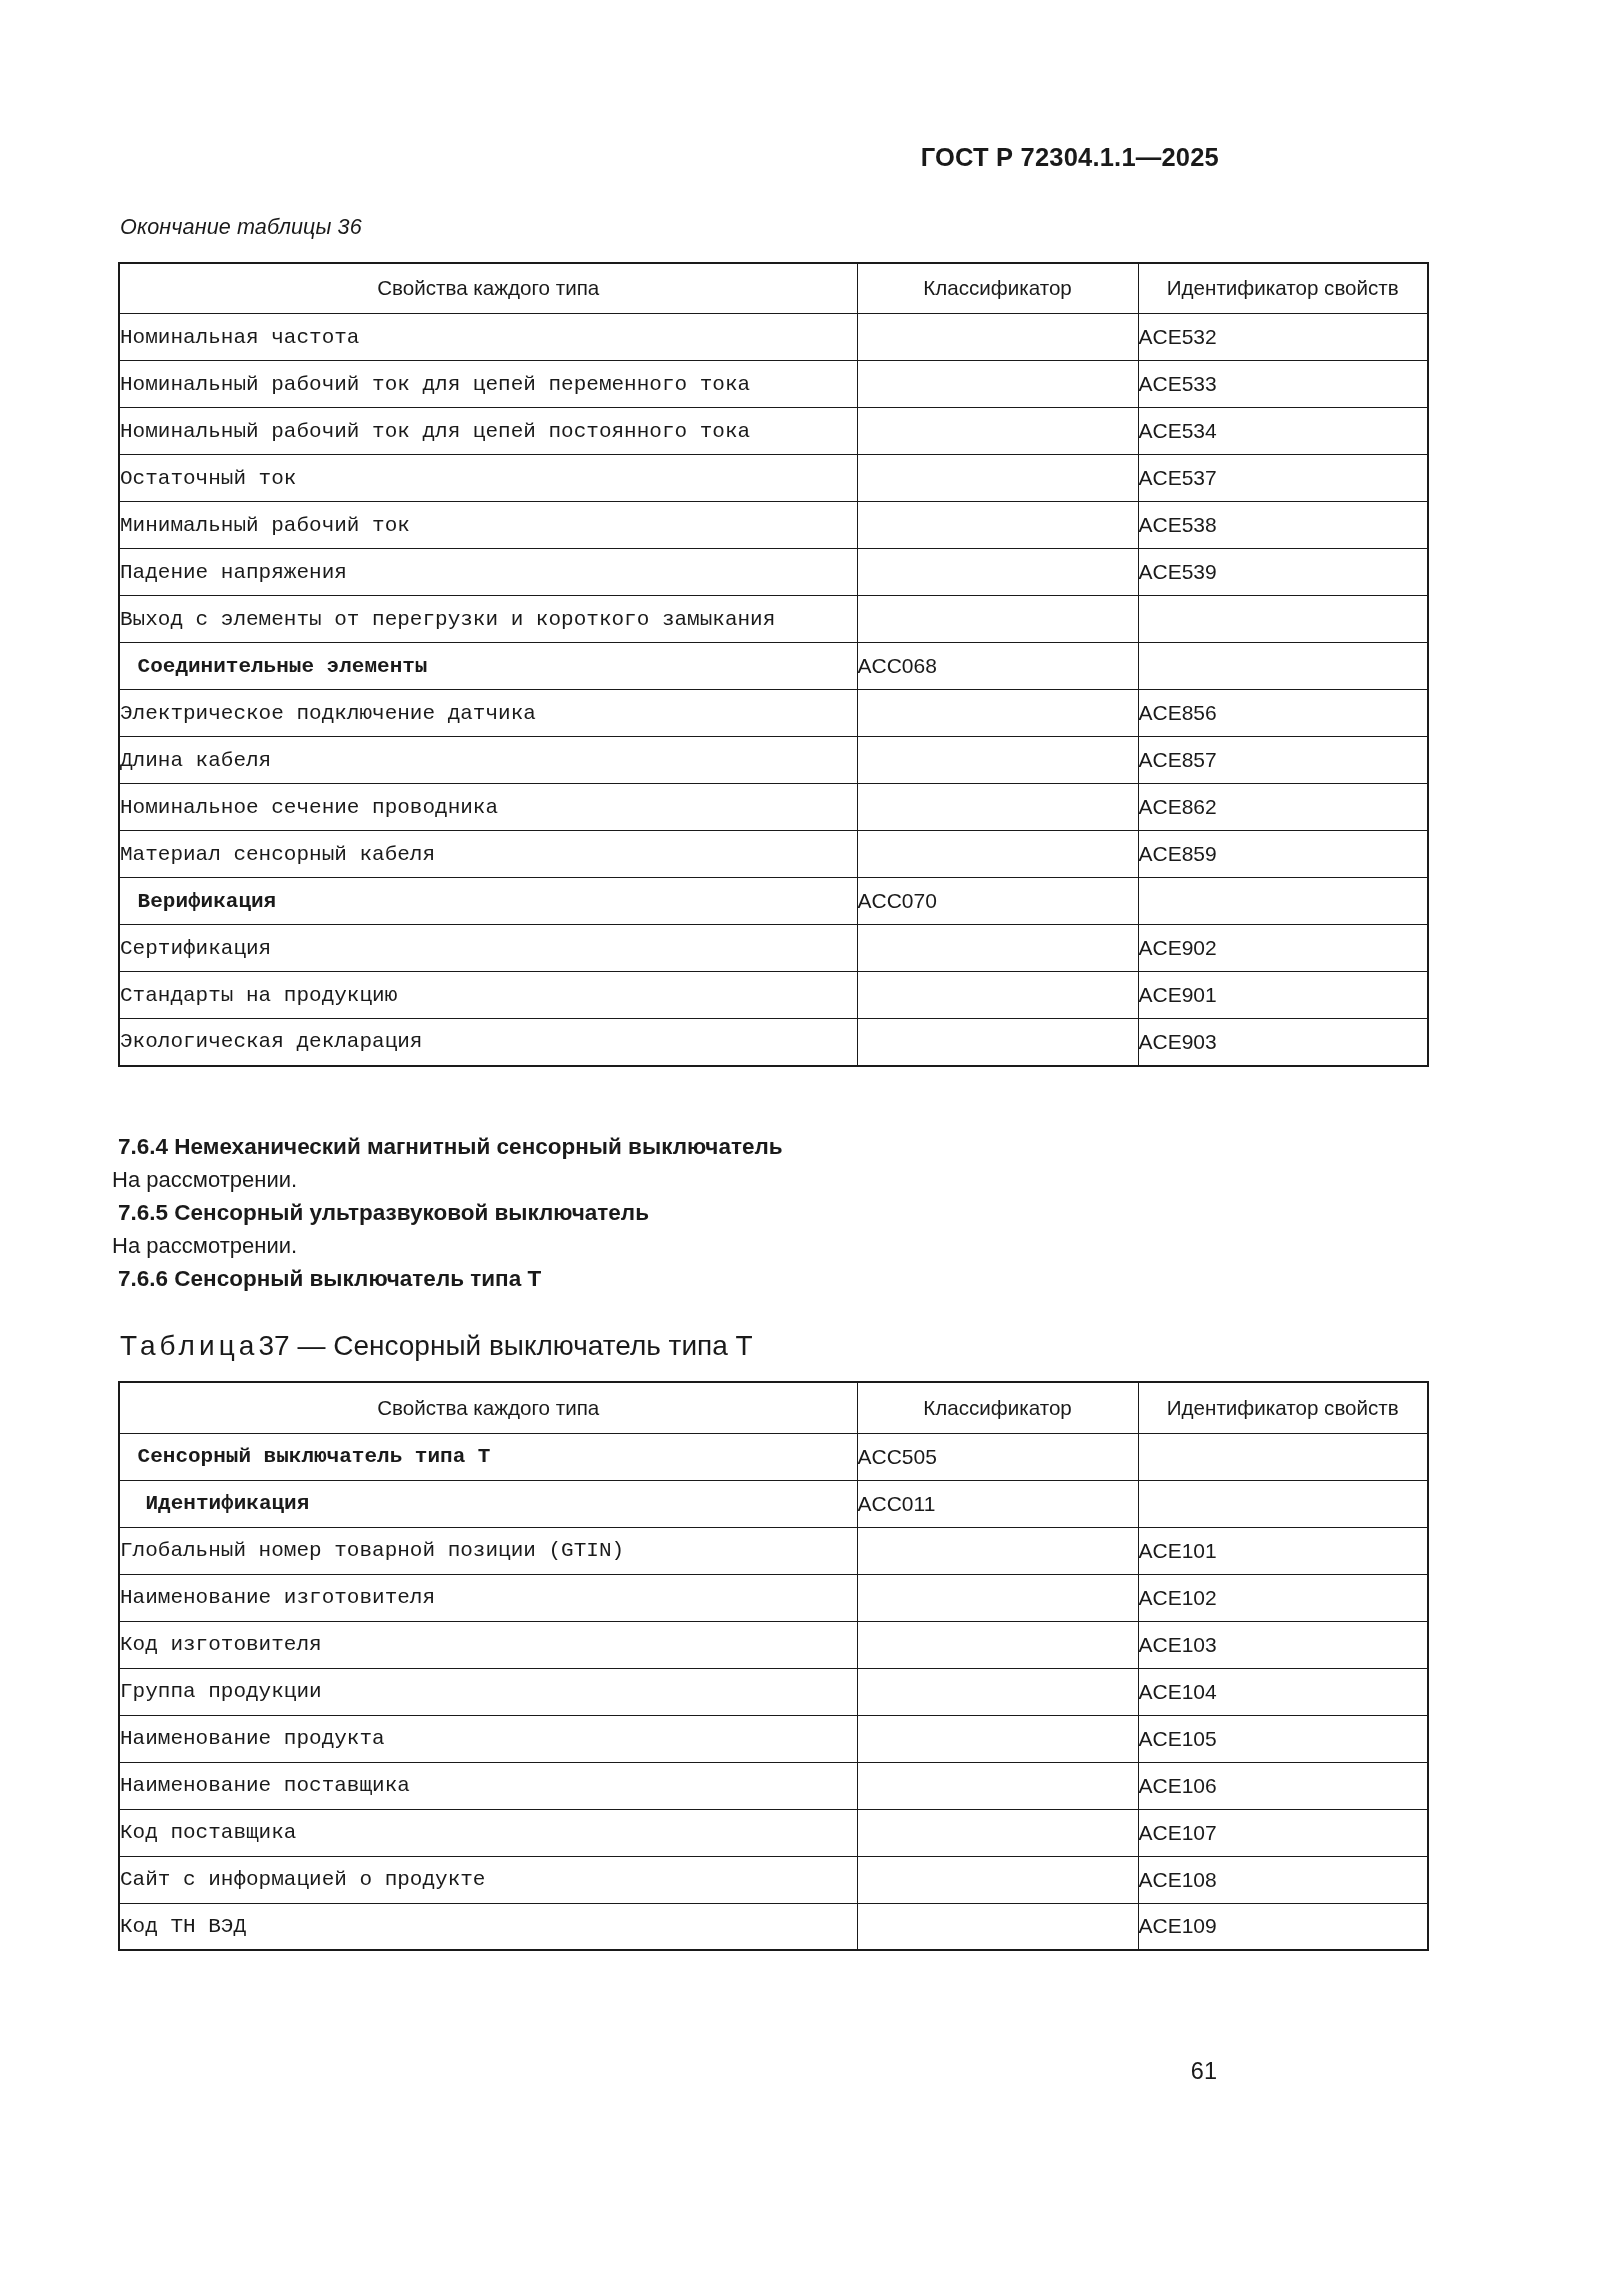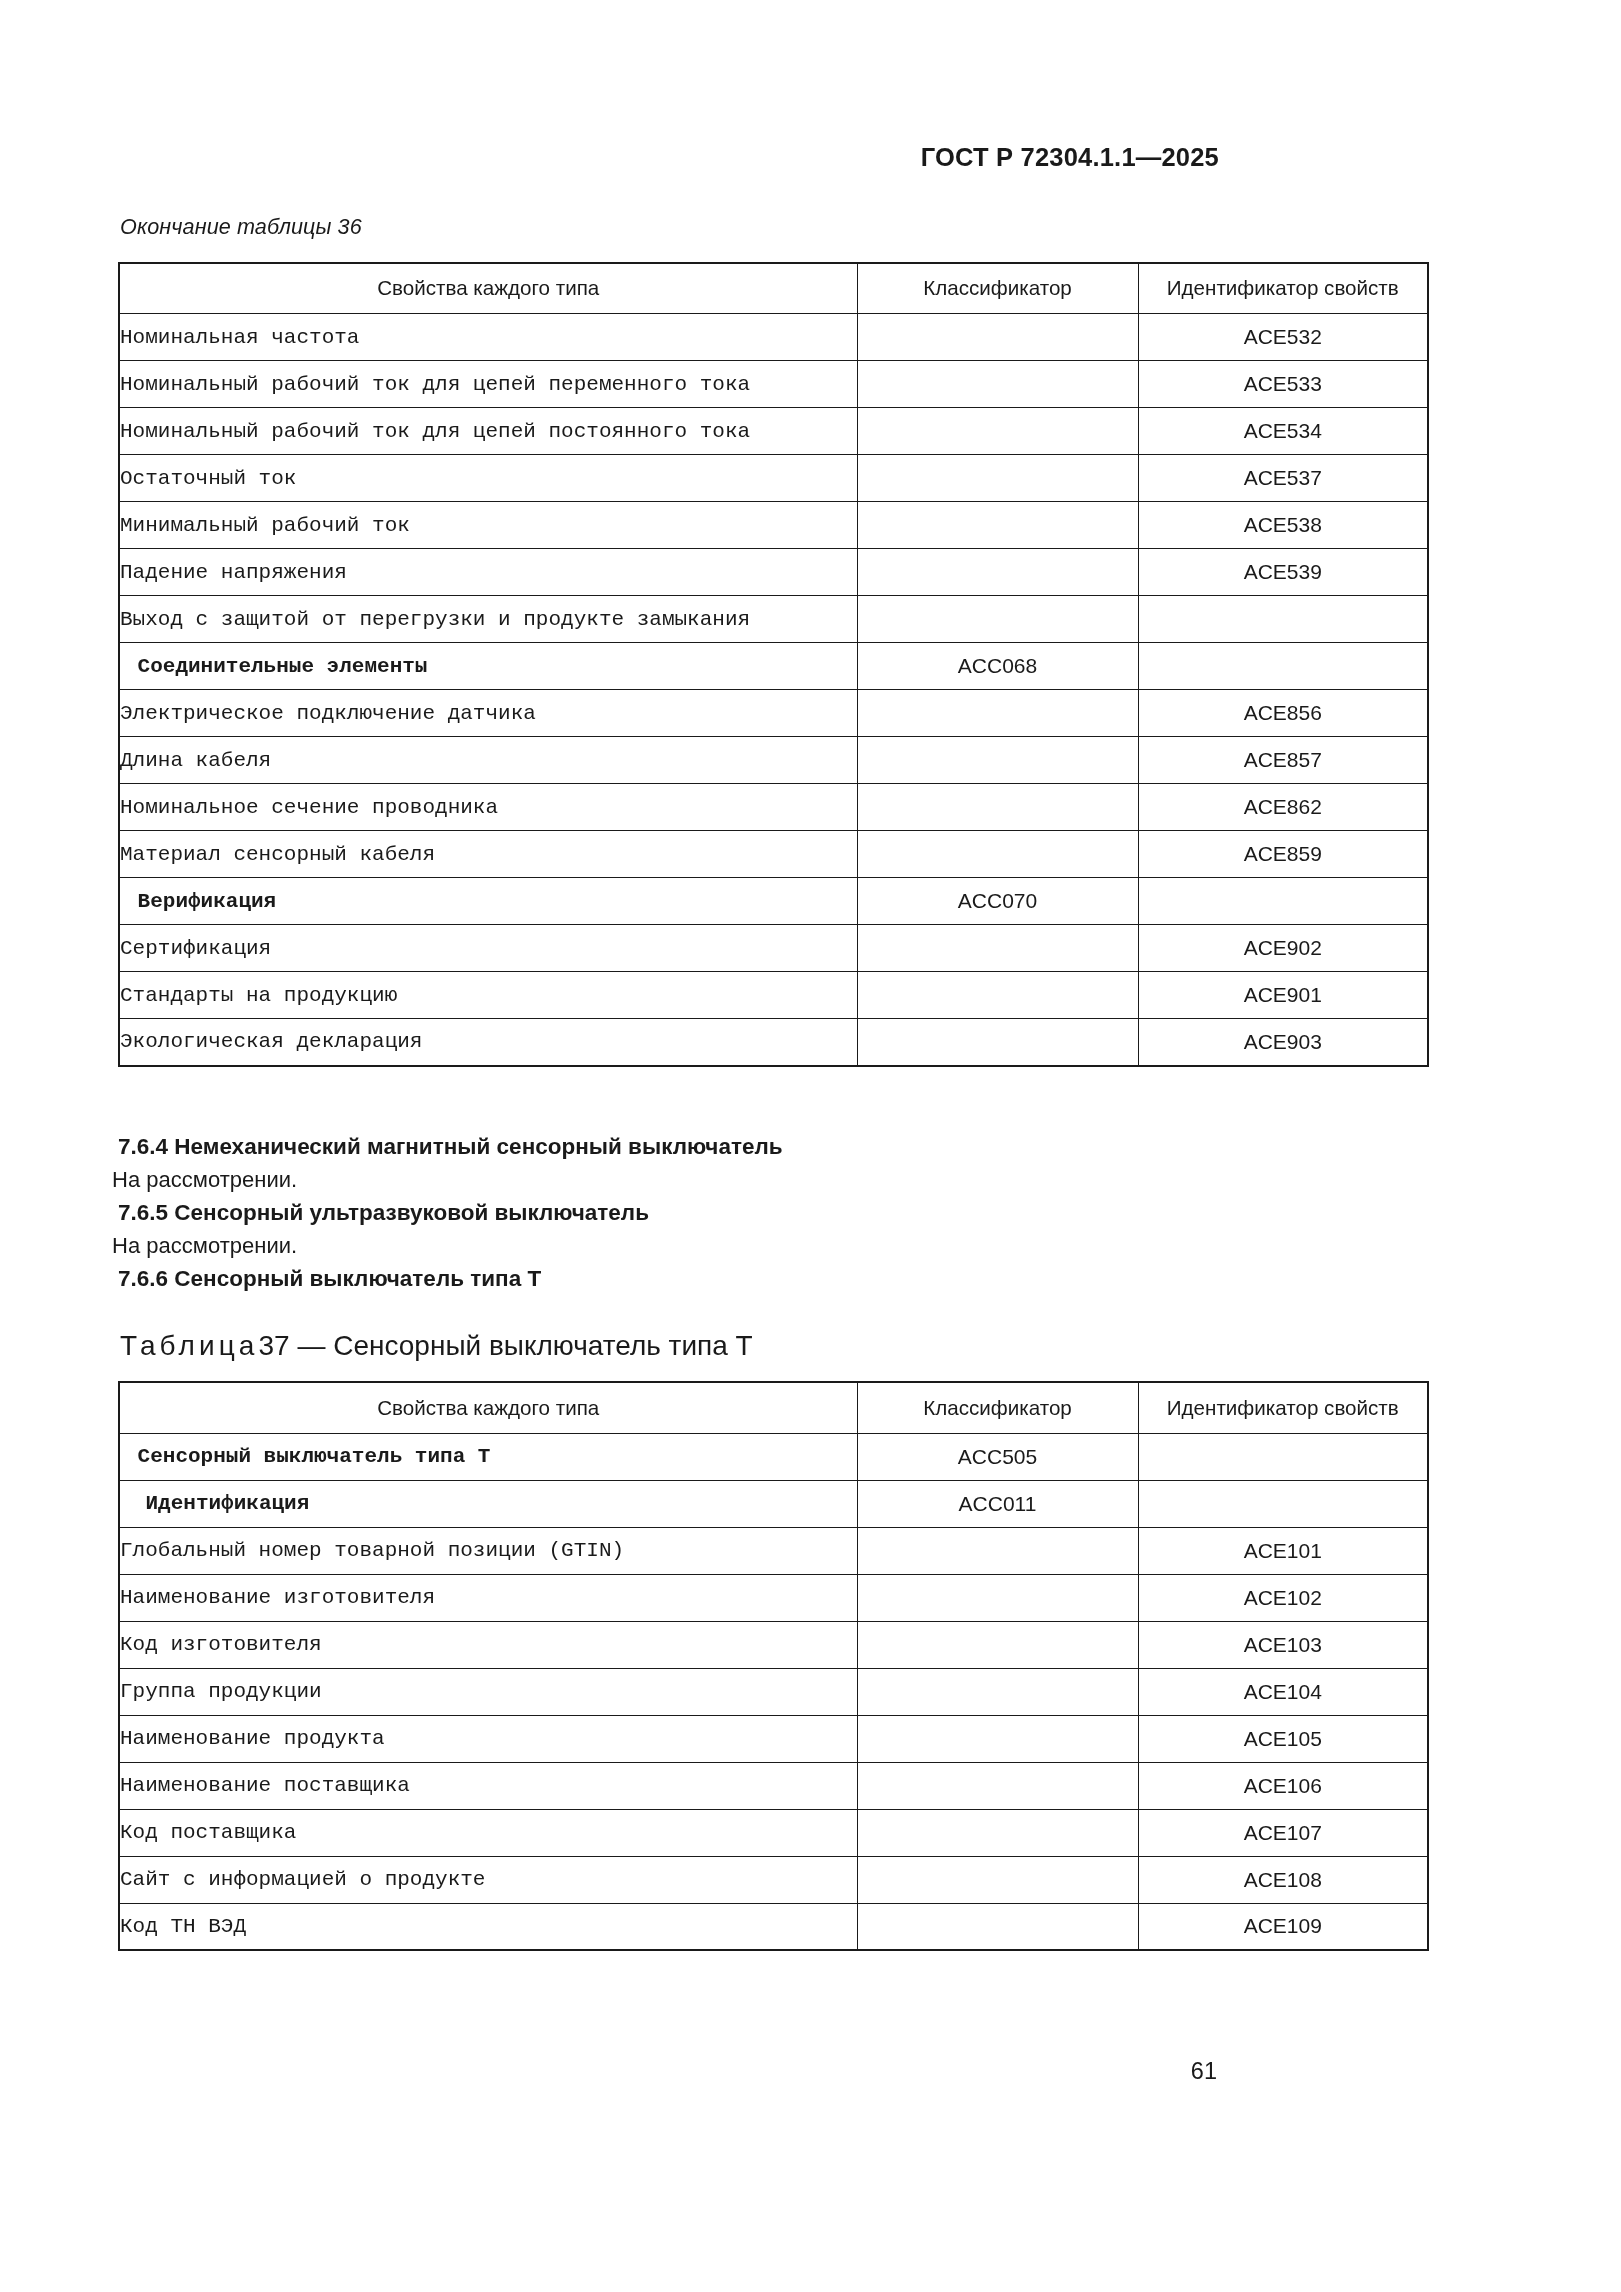"ACE532" td.val { text-align: center -> left }
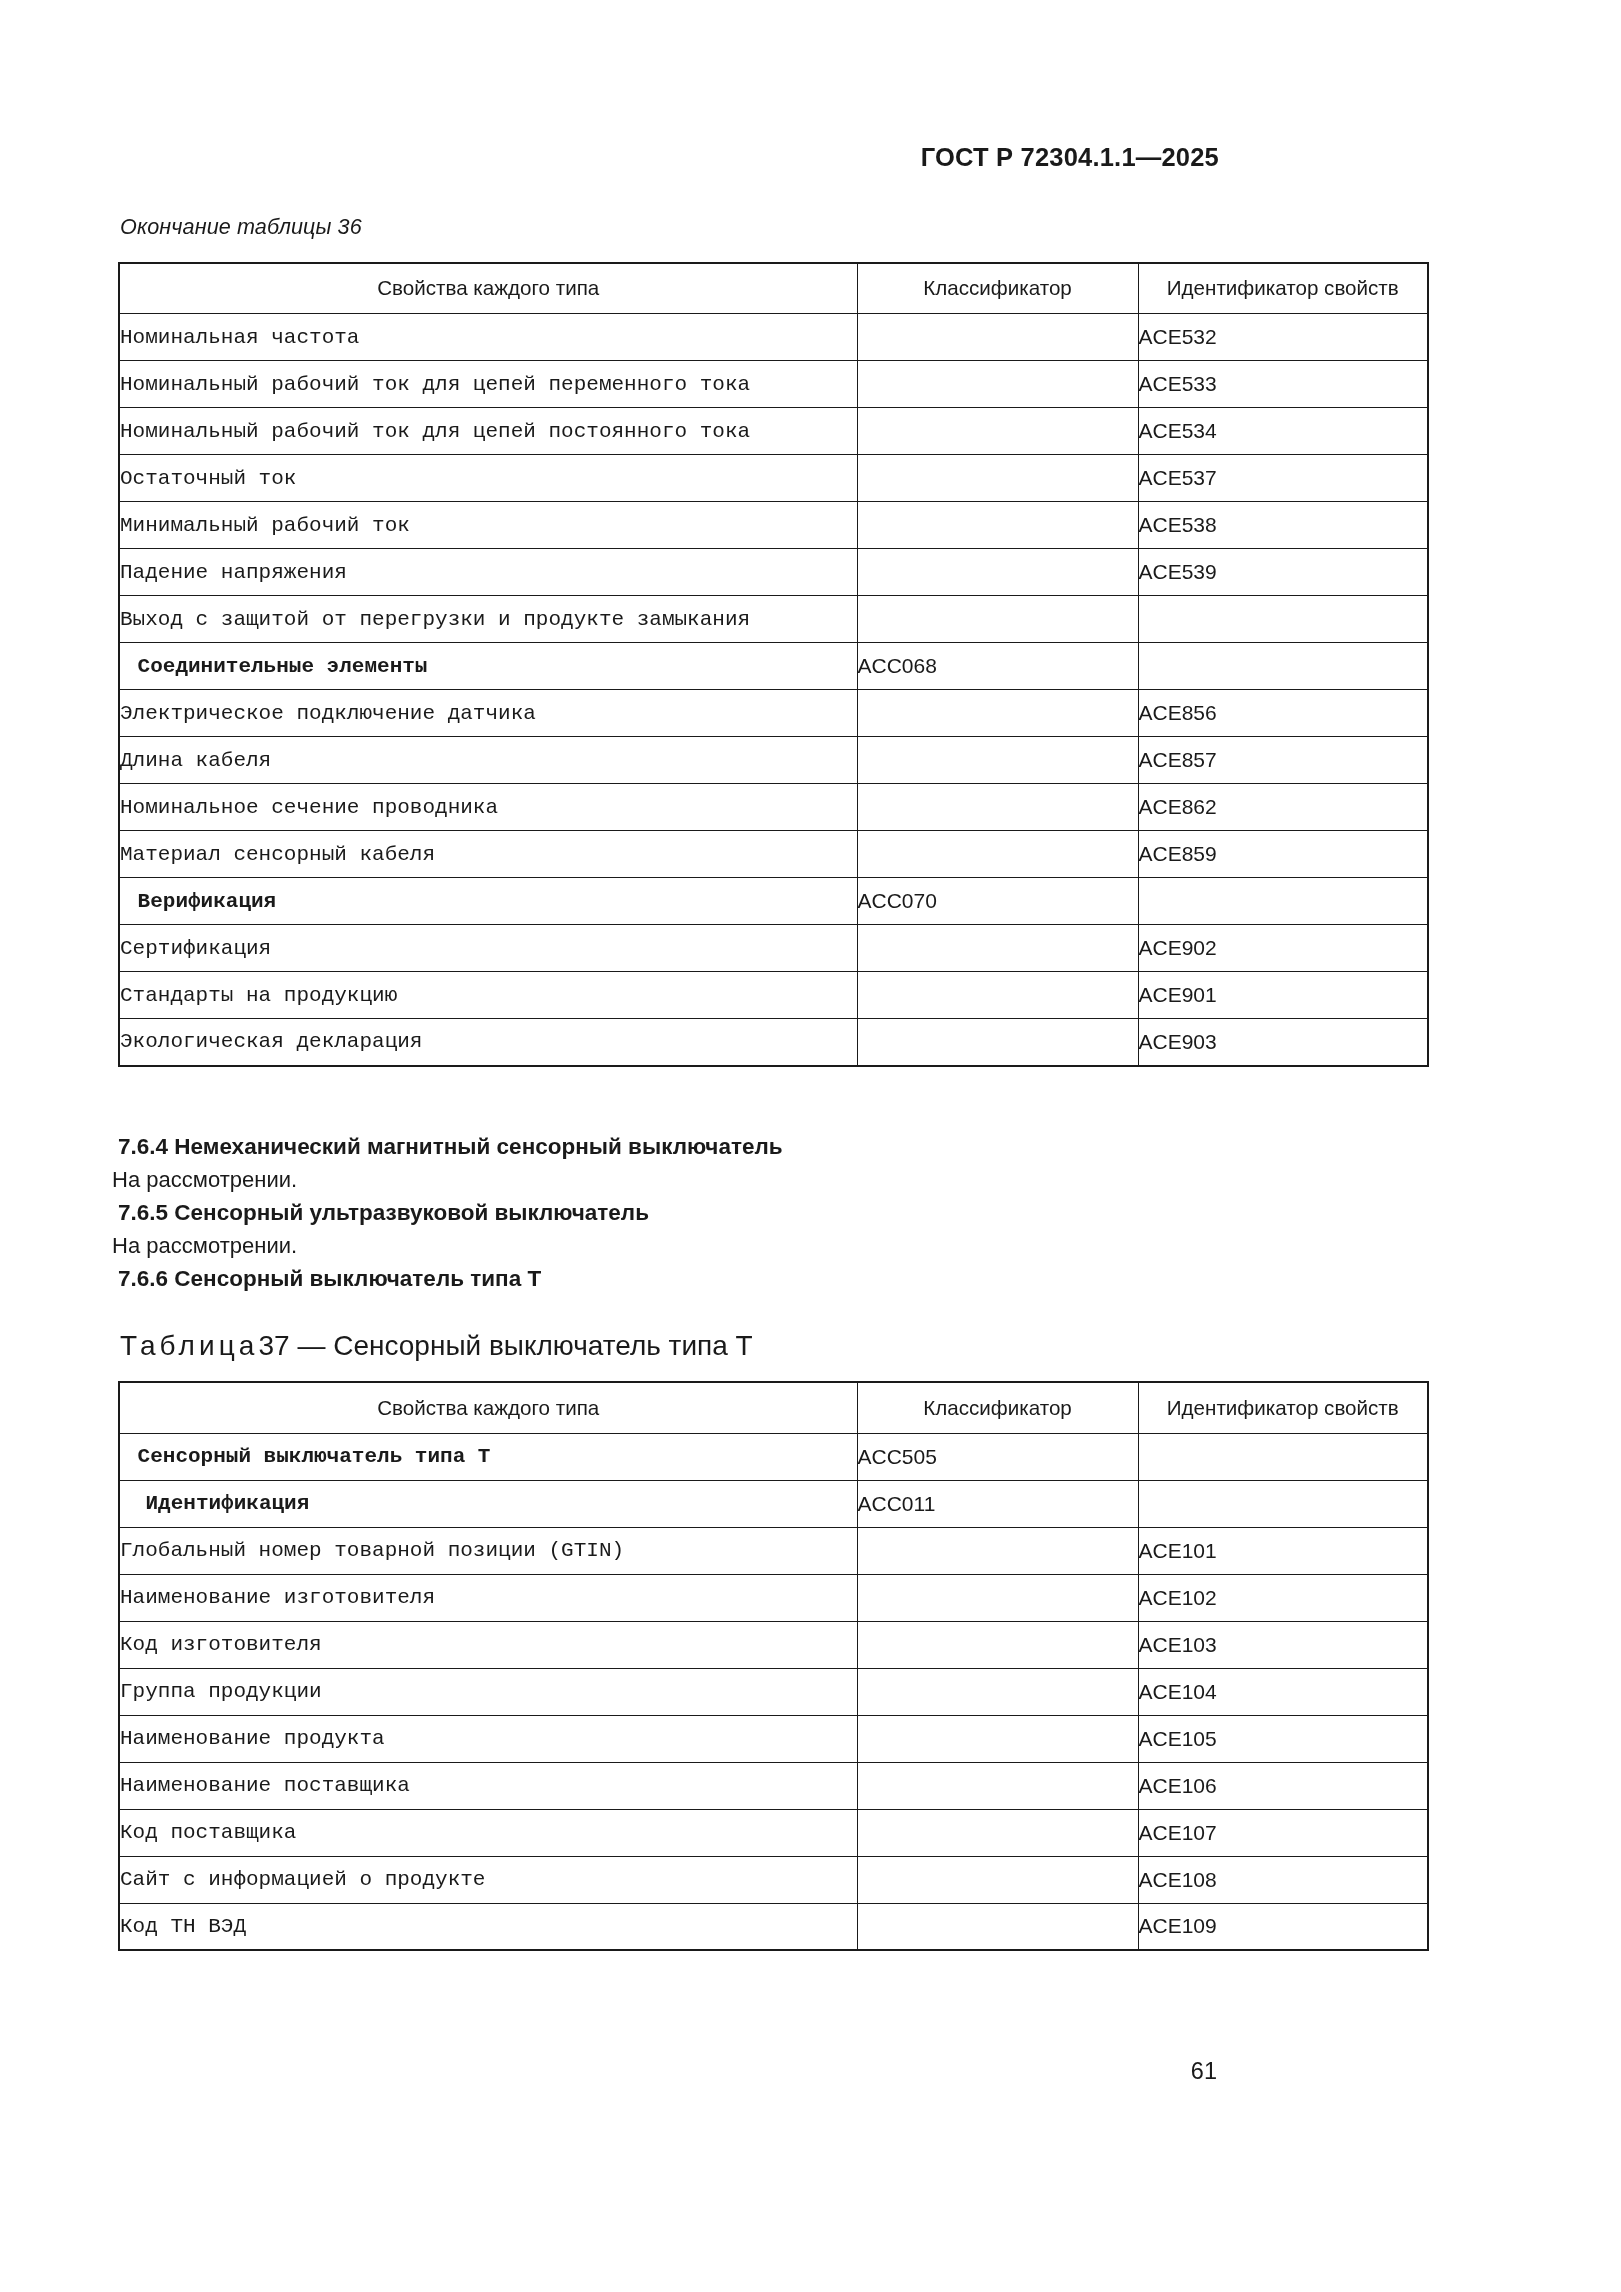"Выход с защитой от перегрузки" td.name { text: защитой от перегрузки и продукте -> элементы от перегрузки и короткого }
